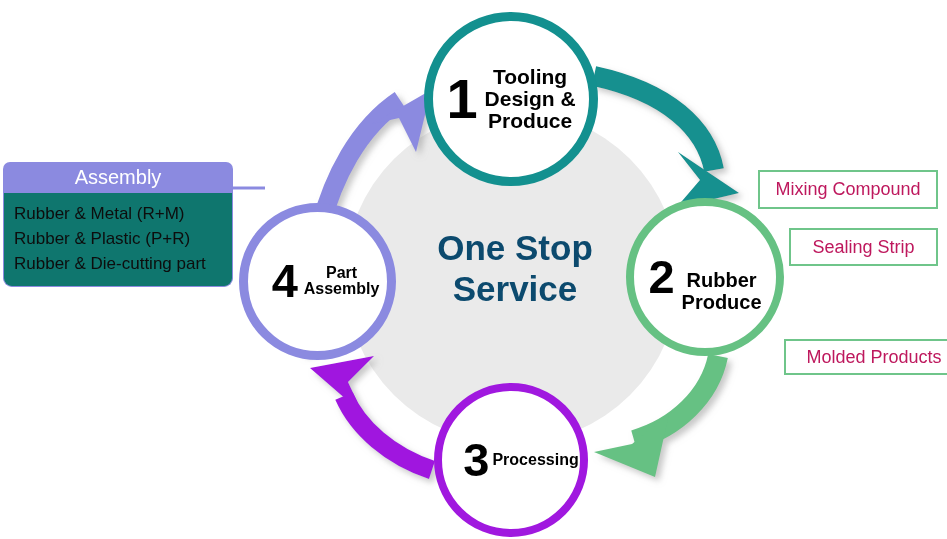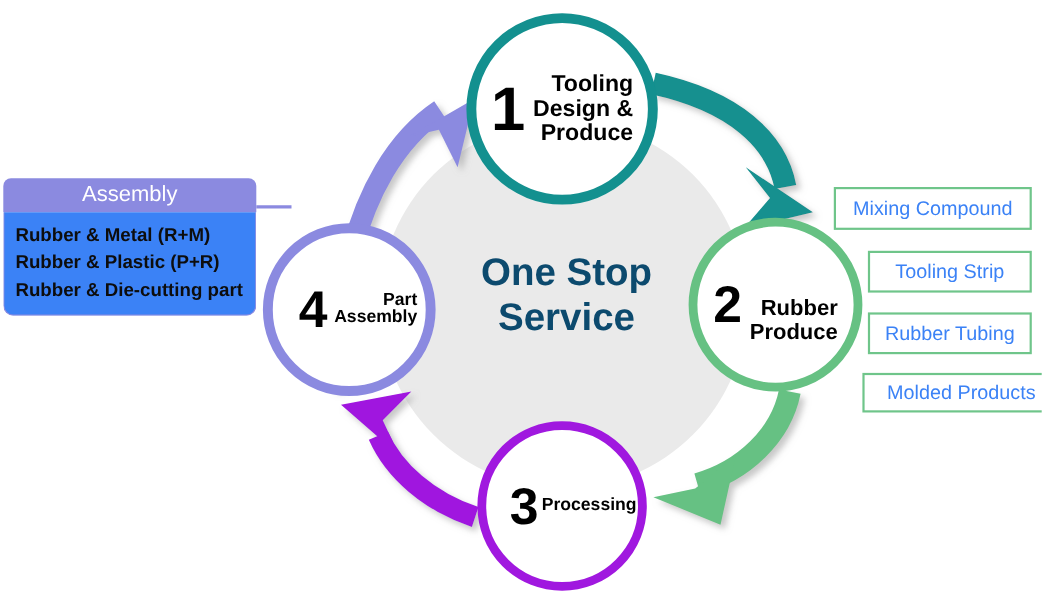"Tooling" .lbl { text-align: right -> center }
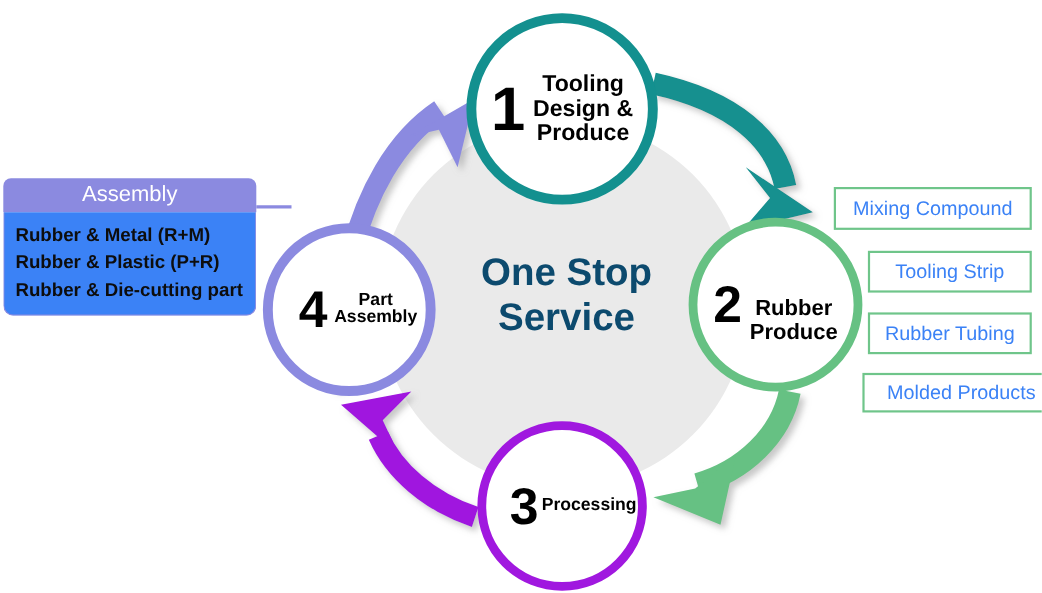"Mixing Compound" .pbox { color: #3b82f6 -> #be185d }
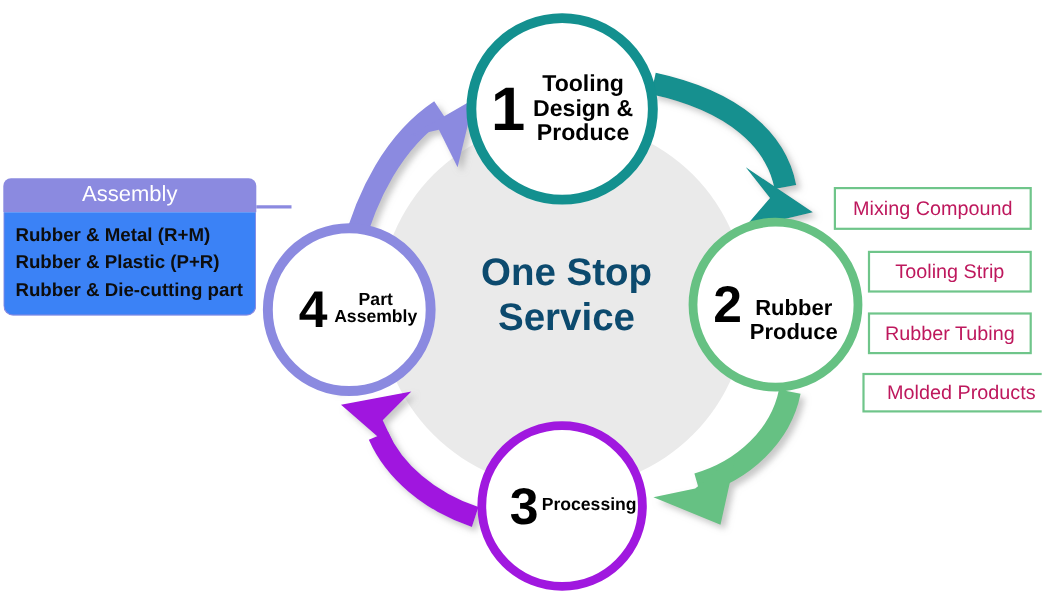"Rubber & Metal (R+M)" #assembly-body { background: #3b82f6 -> #0f766e; font-weight: bold -> none }
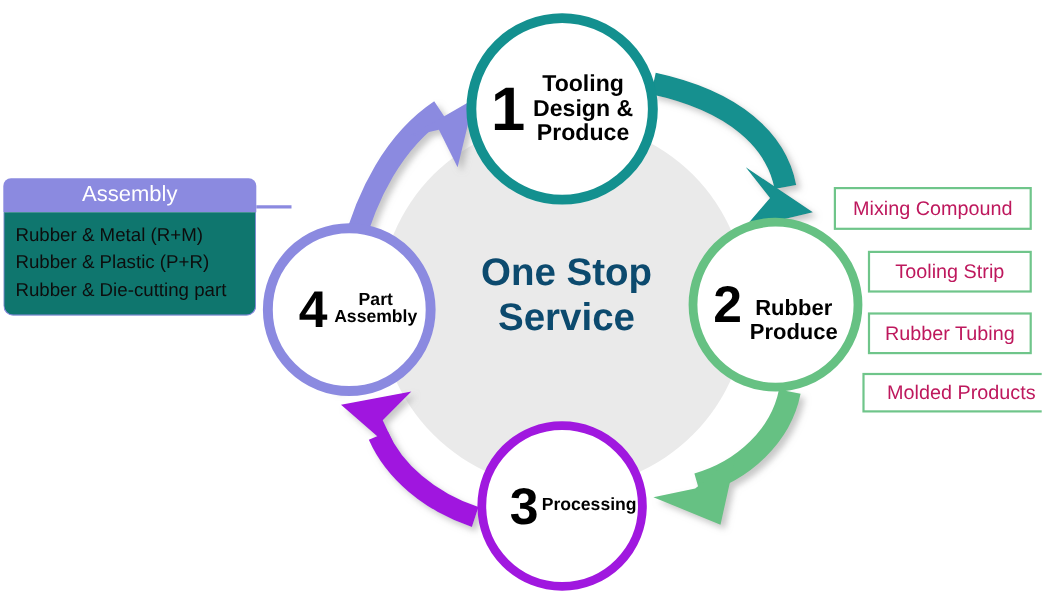"Tooling Strip" div.pbox { text: Tooling -> Sealing }
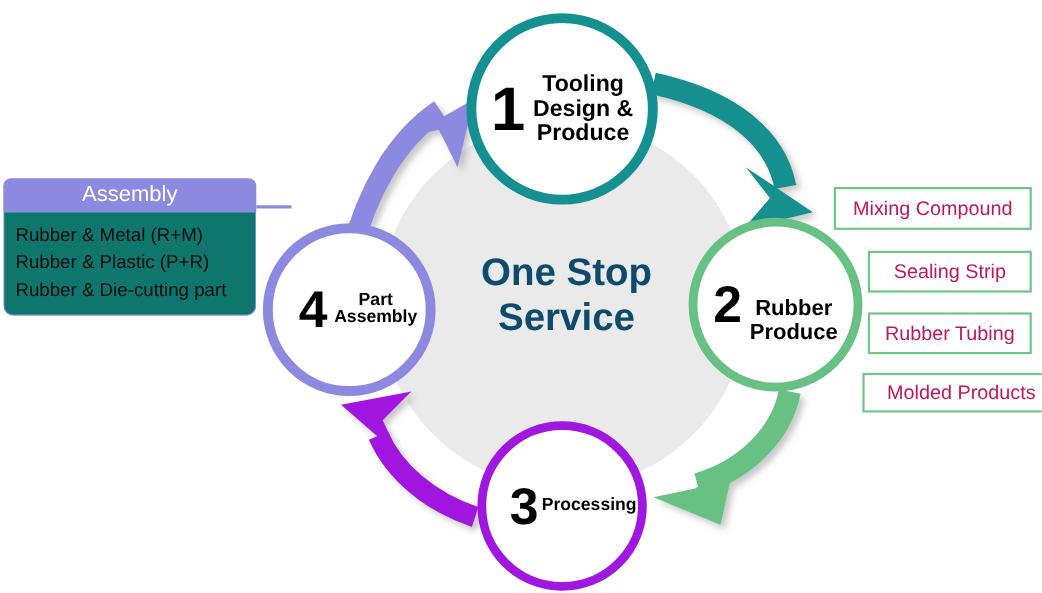"Rubber Tubing" div.pbox { html: <div>Rubber Tubing</div> -> none }
